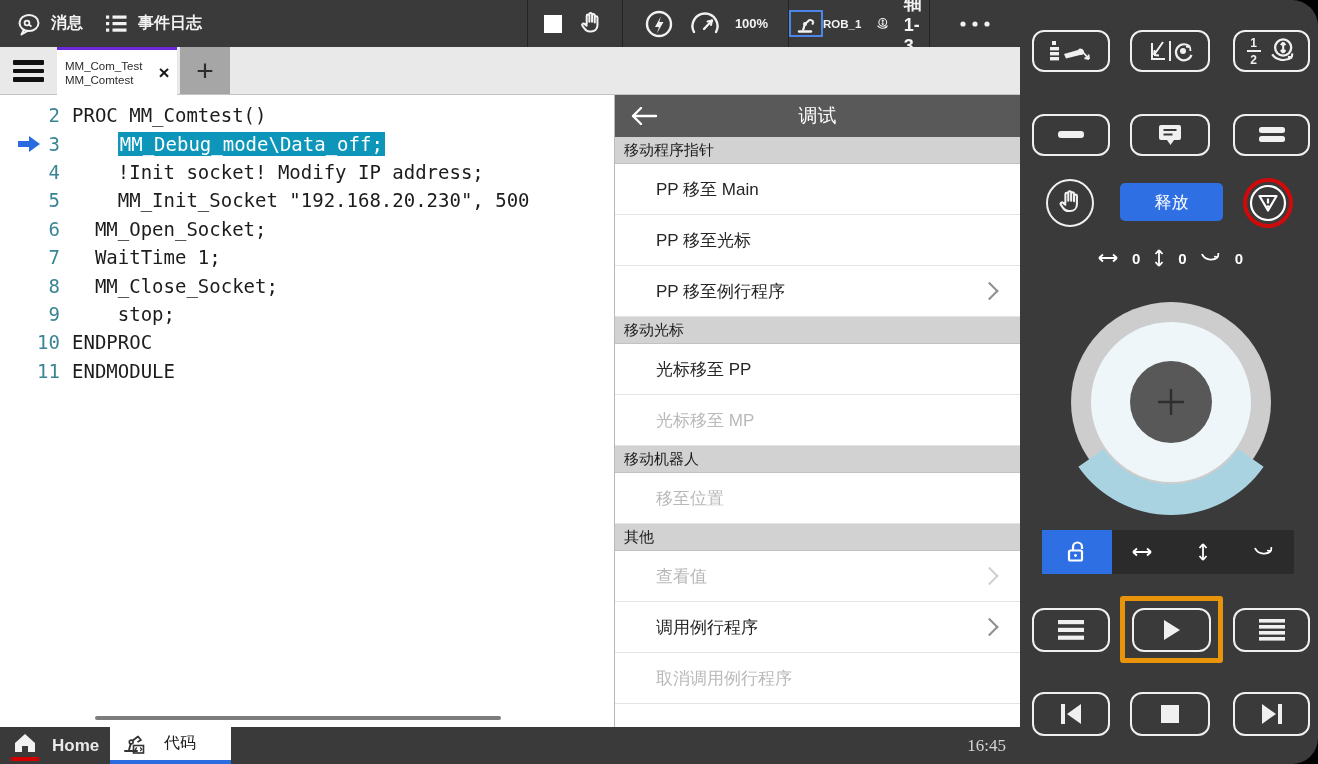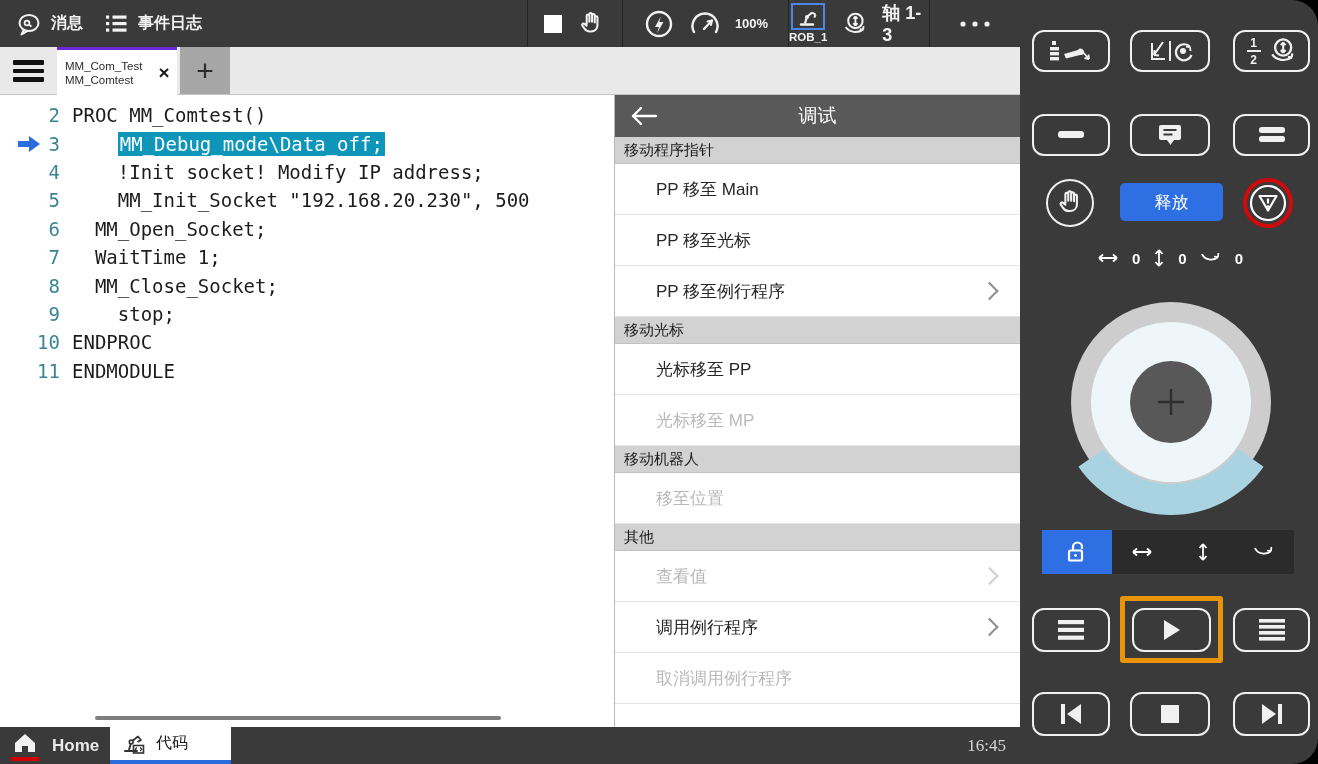"ROB_1" .robbox { flex-direction: column -> row }
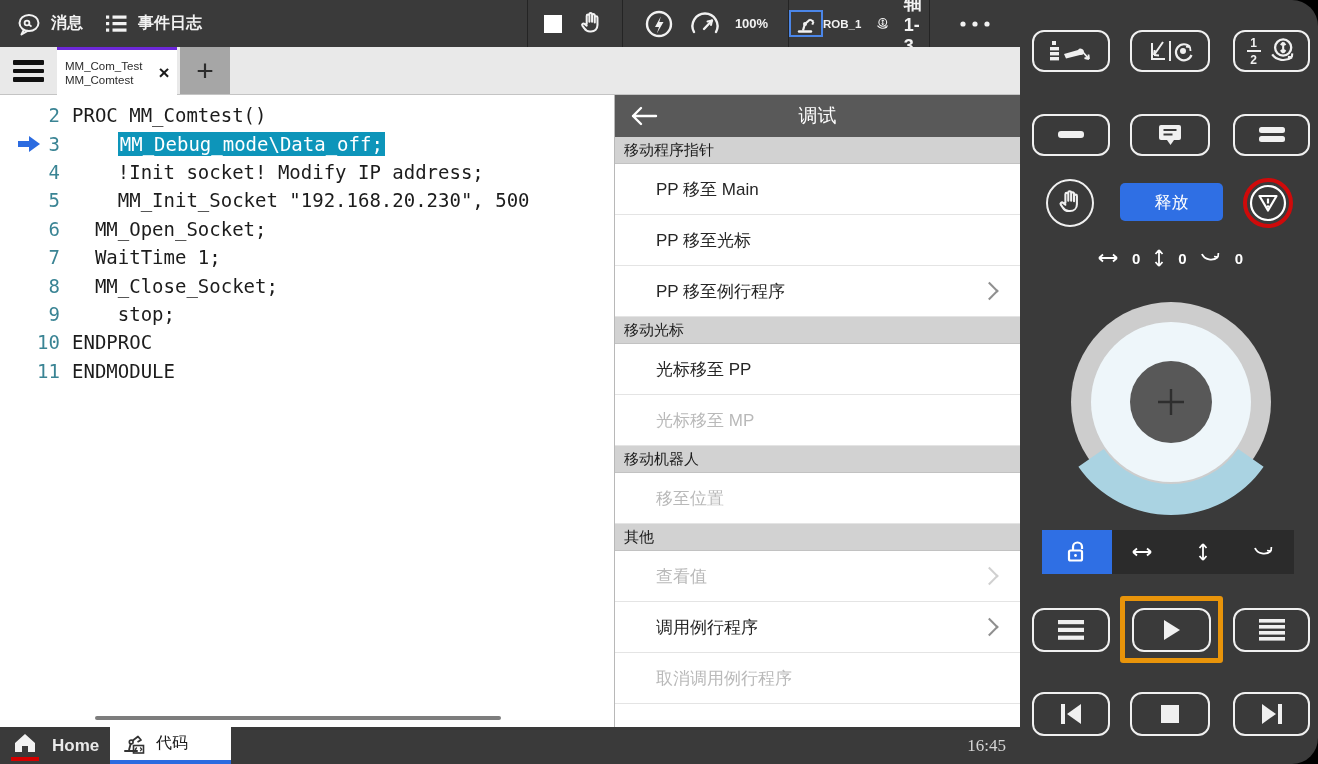"代码" #task-tab { gap: 9px -> 17px }
